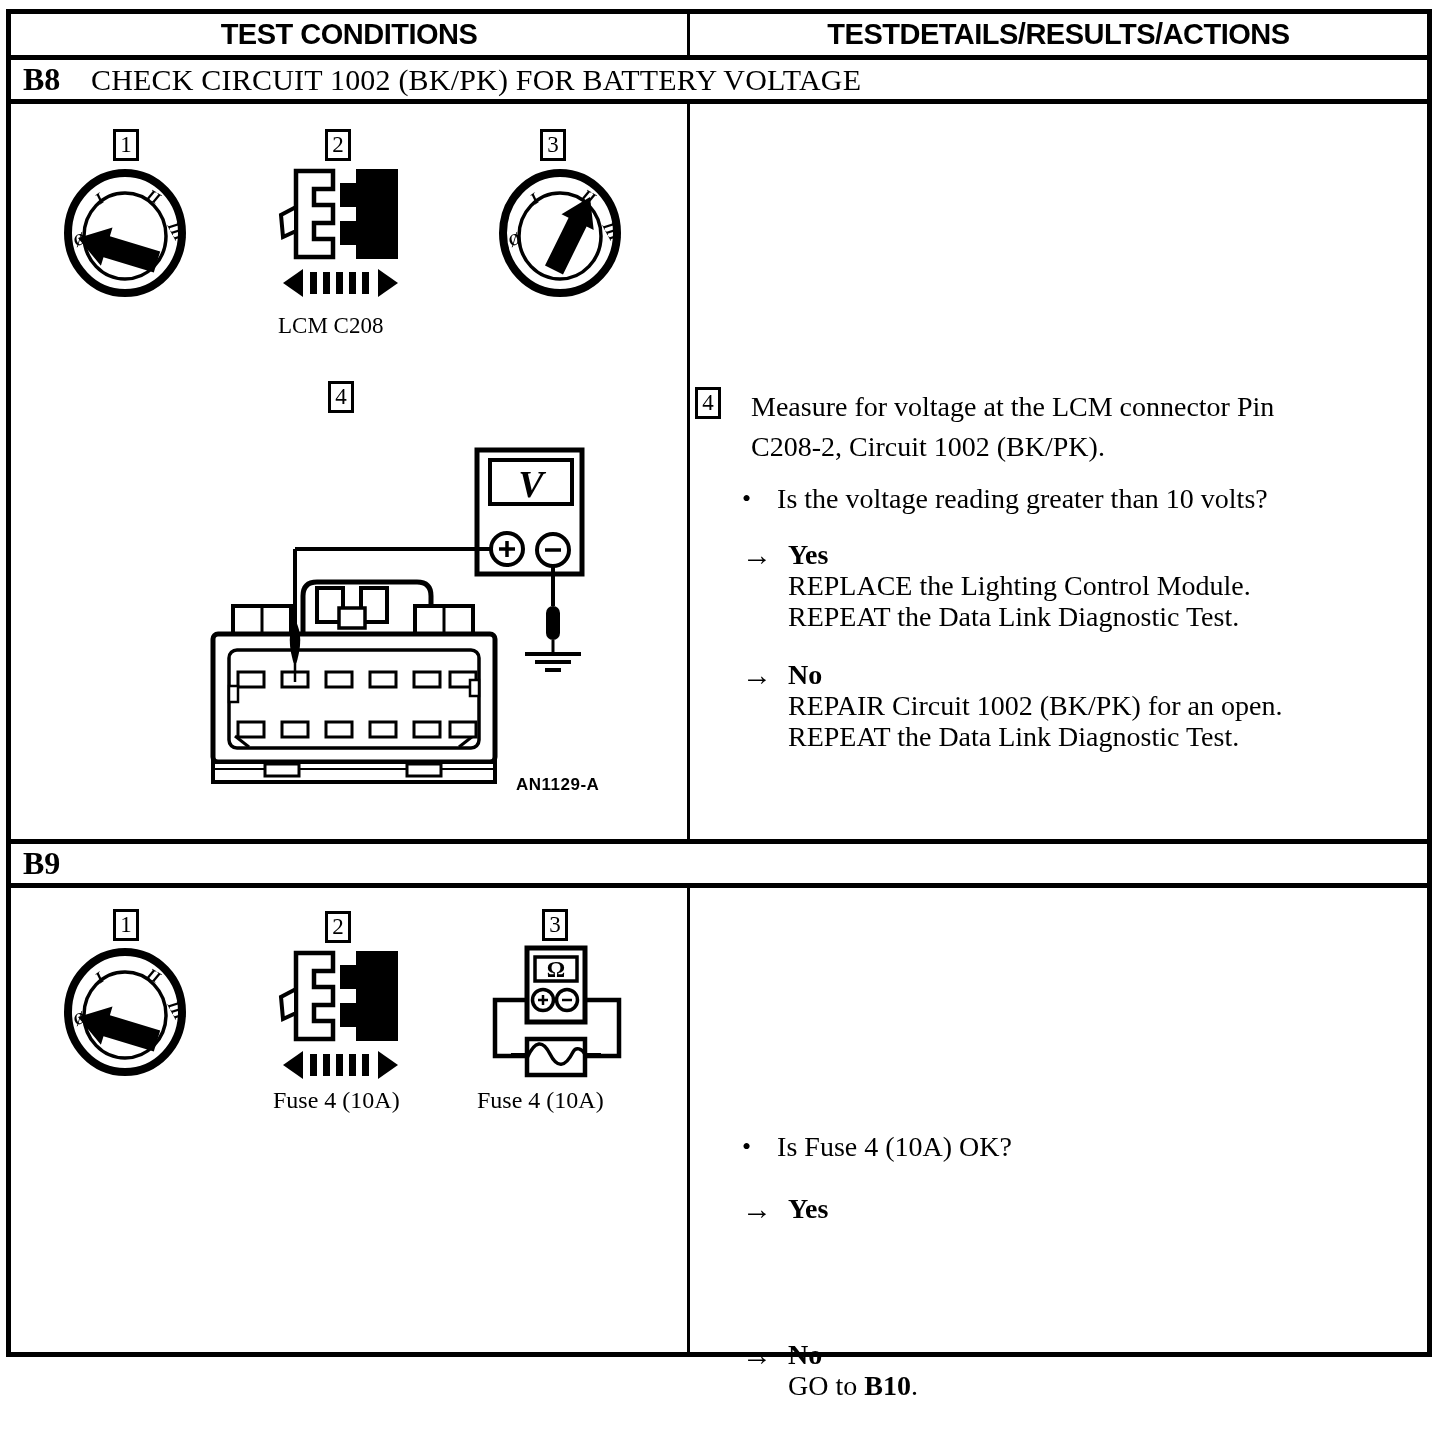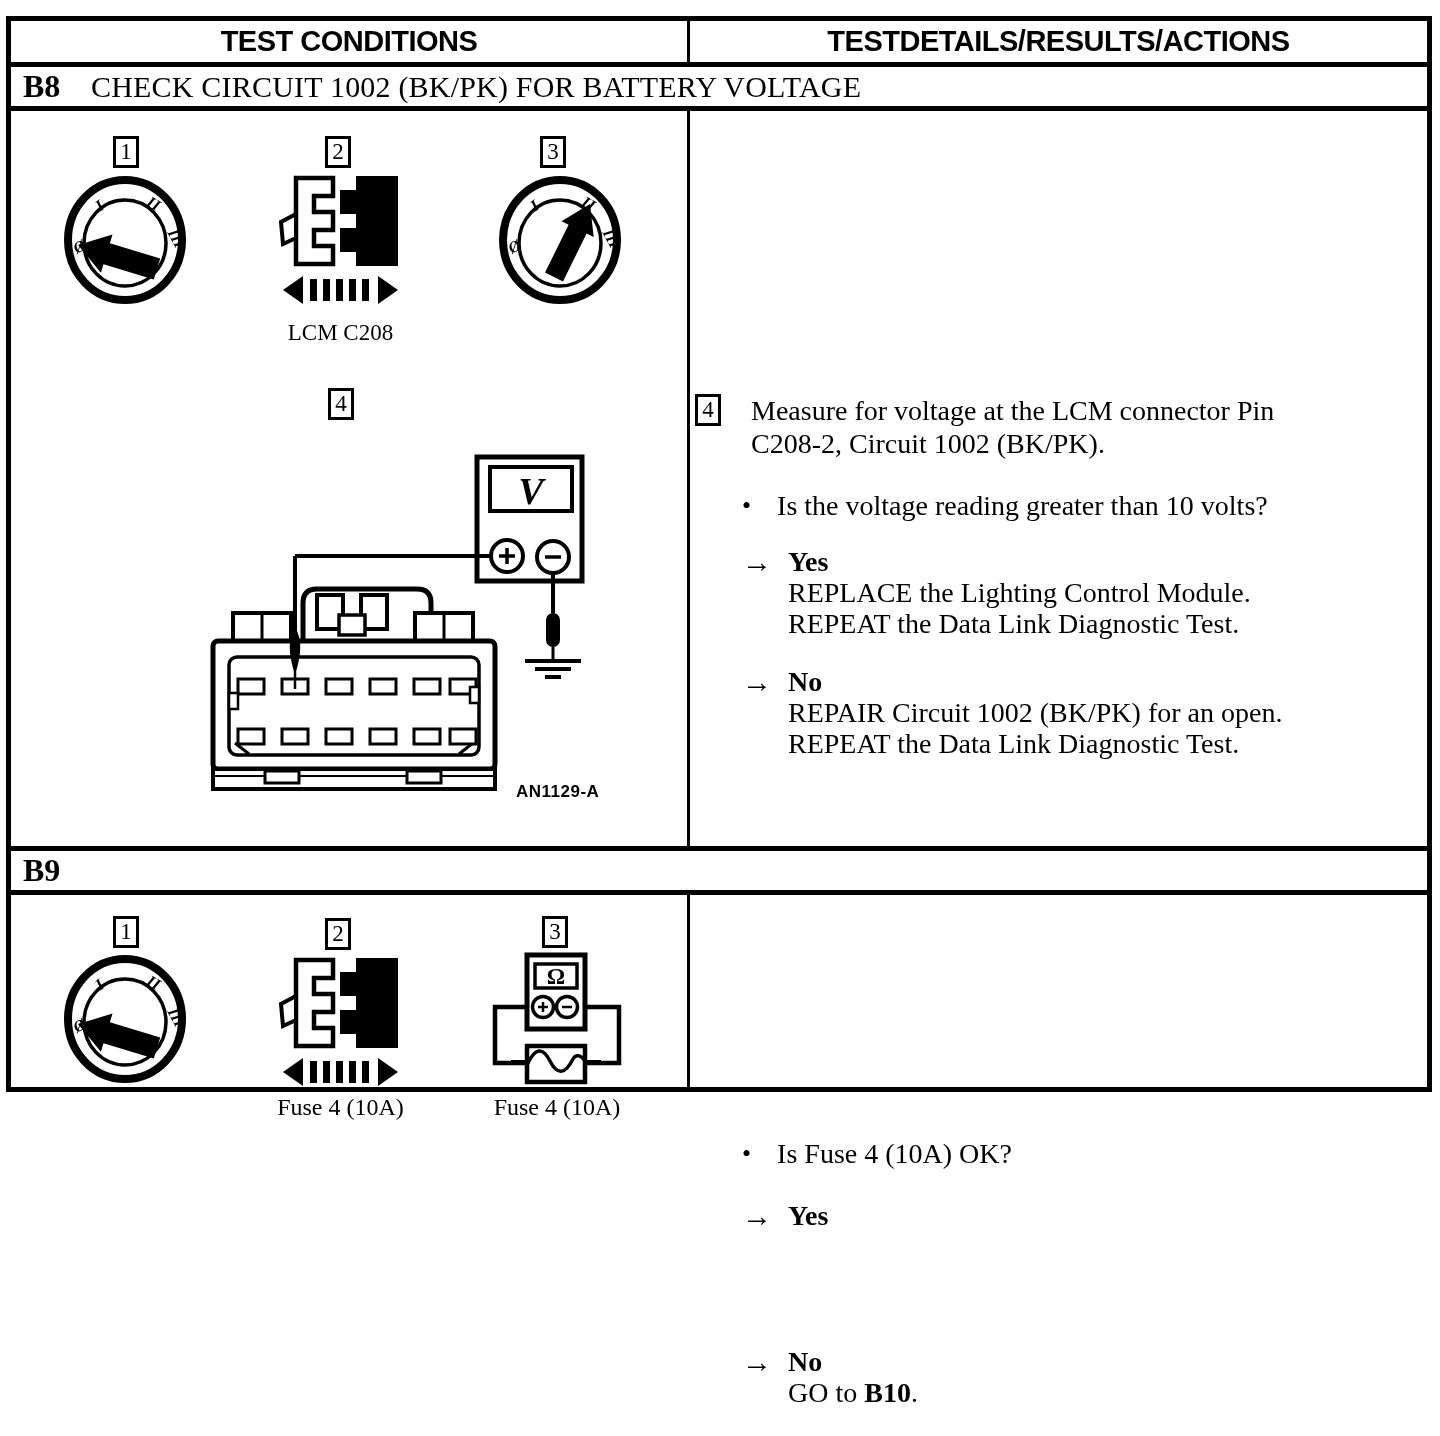"TEST CONDITIONS" .table { height: 1076px -> 1348px; top: 16px -> 9px }
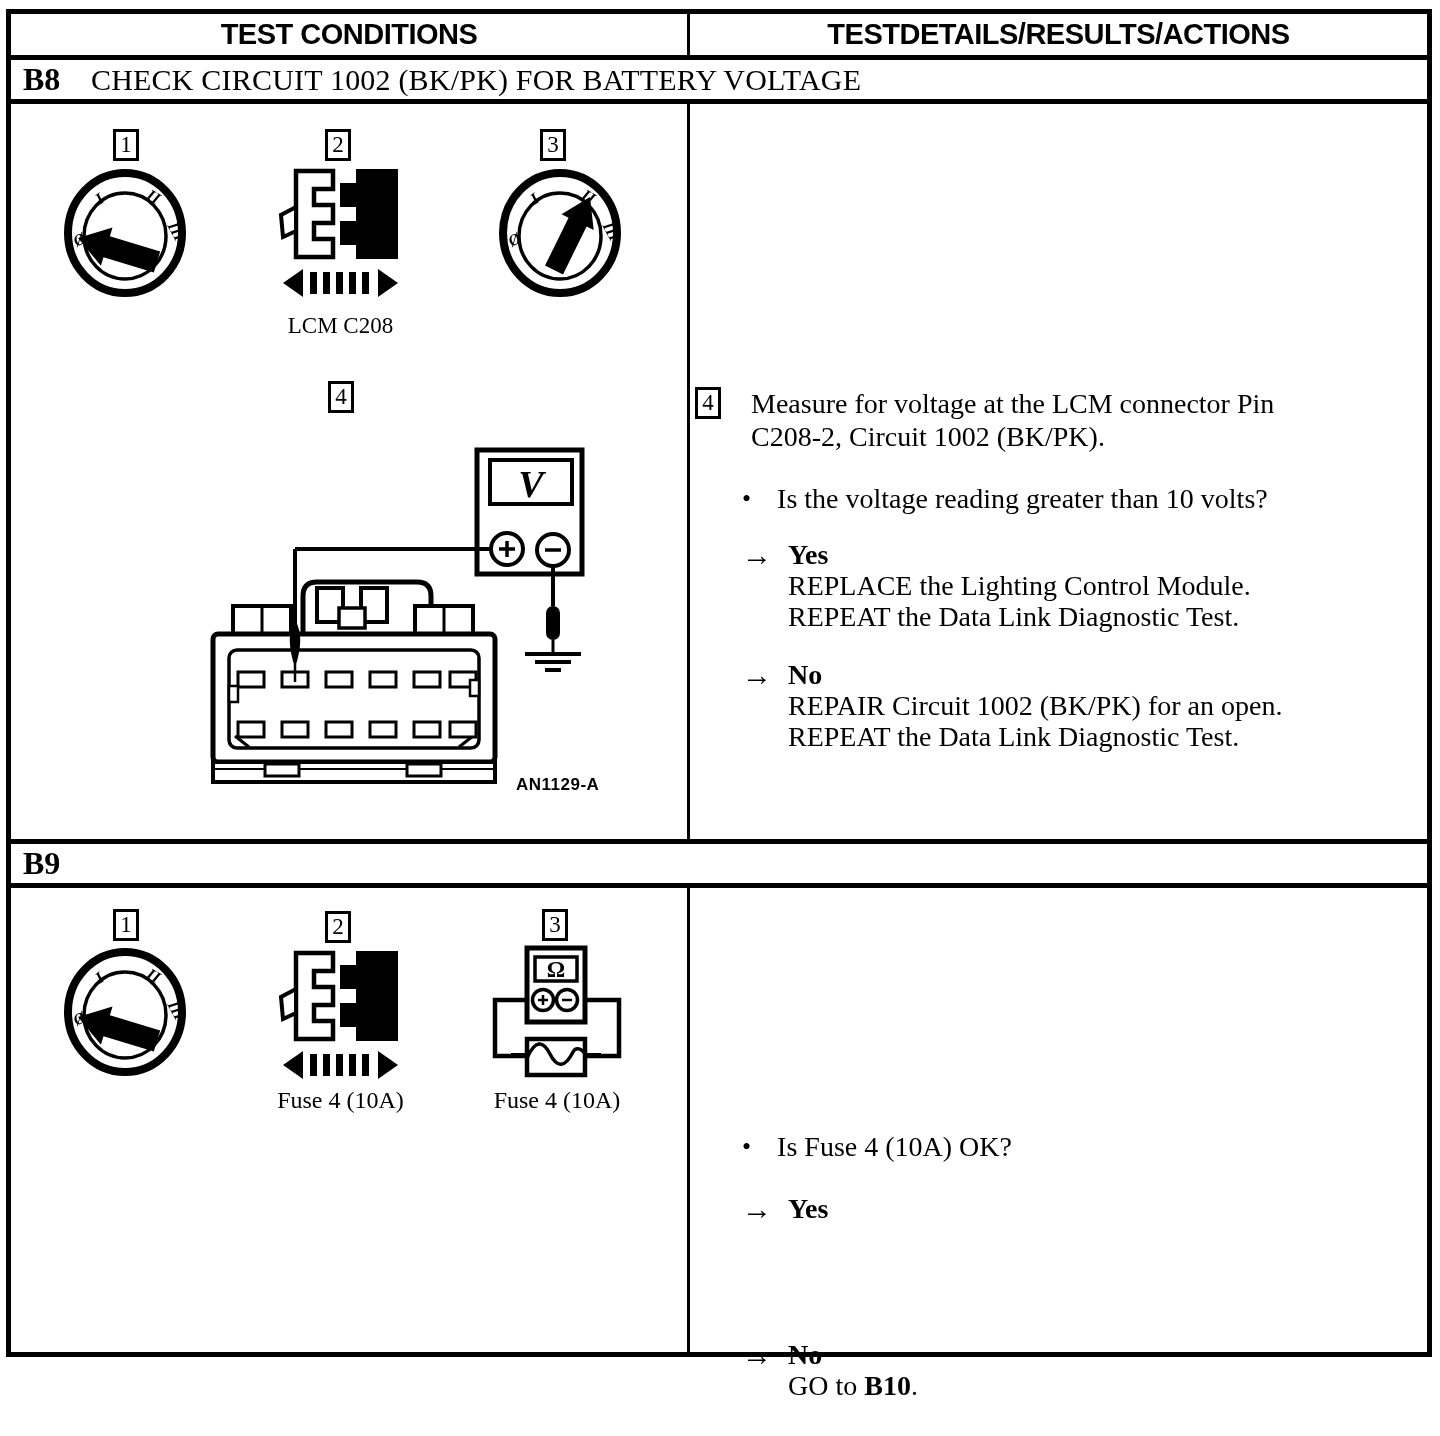"LCM C208" .figcap { text-align: center -> left }
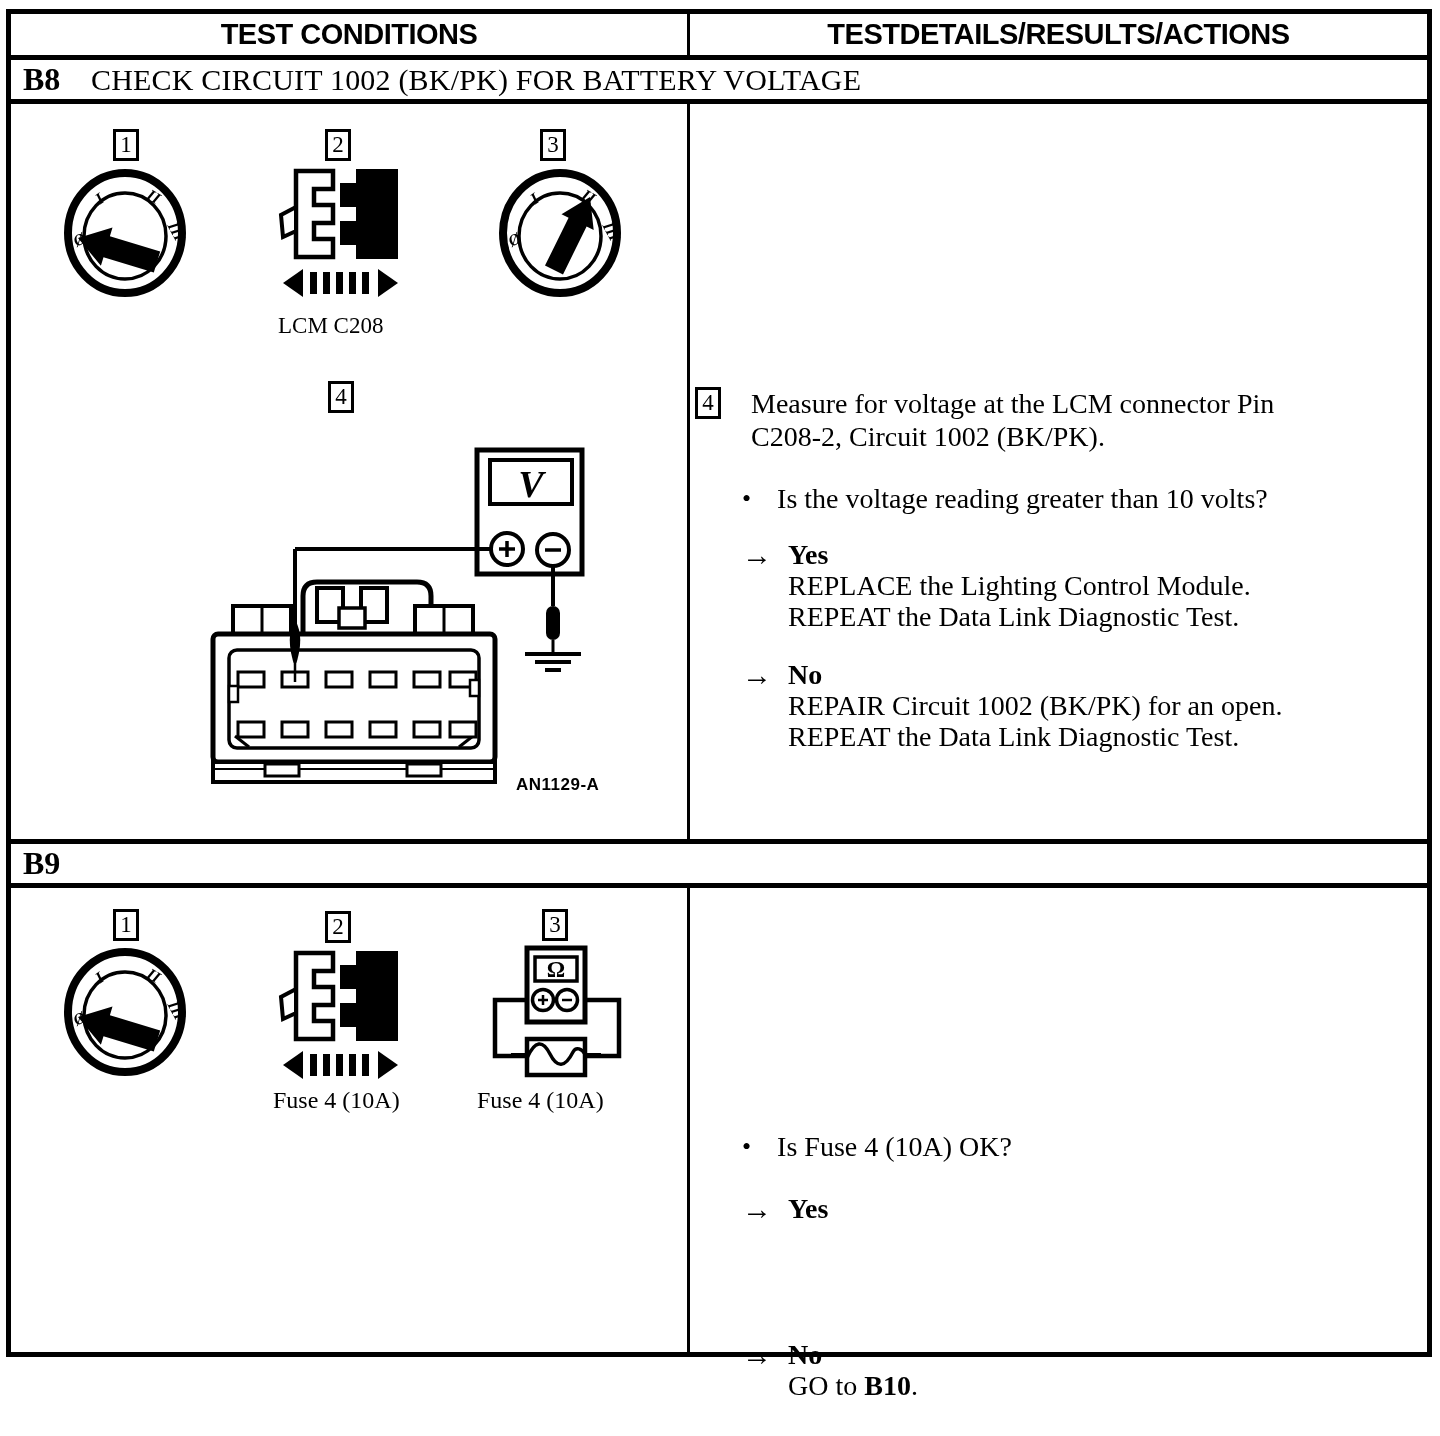"Measure for voltage at the" .steptext { line-height: 33px -> 40px }
